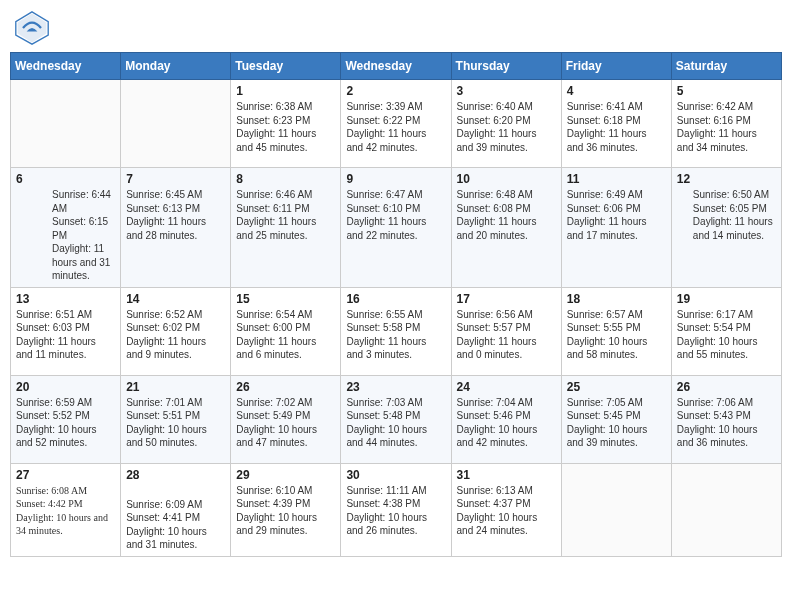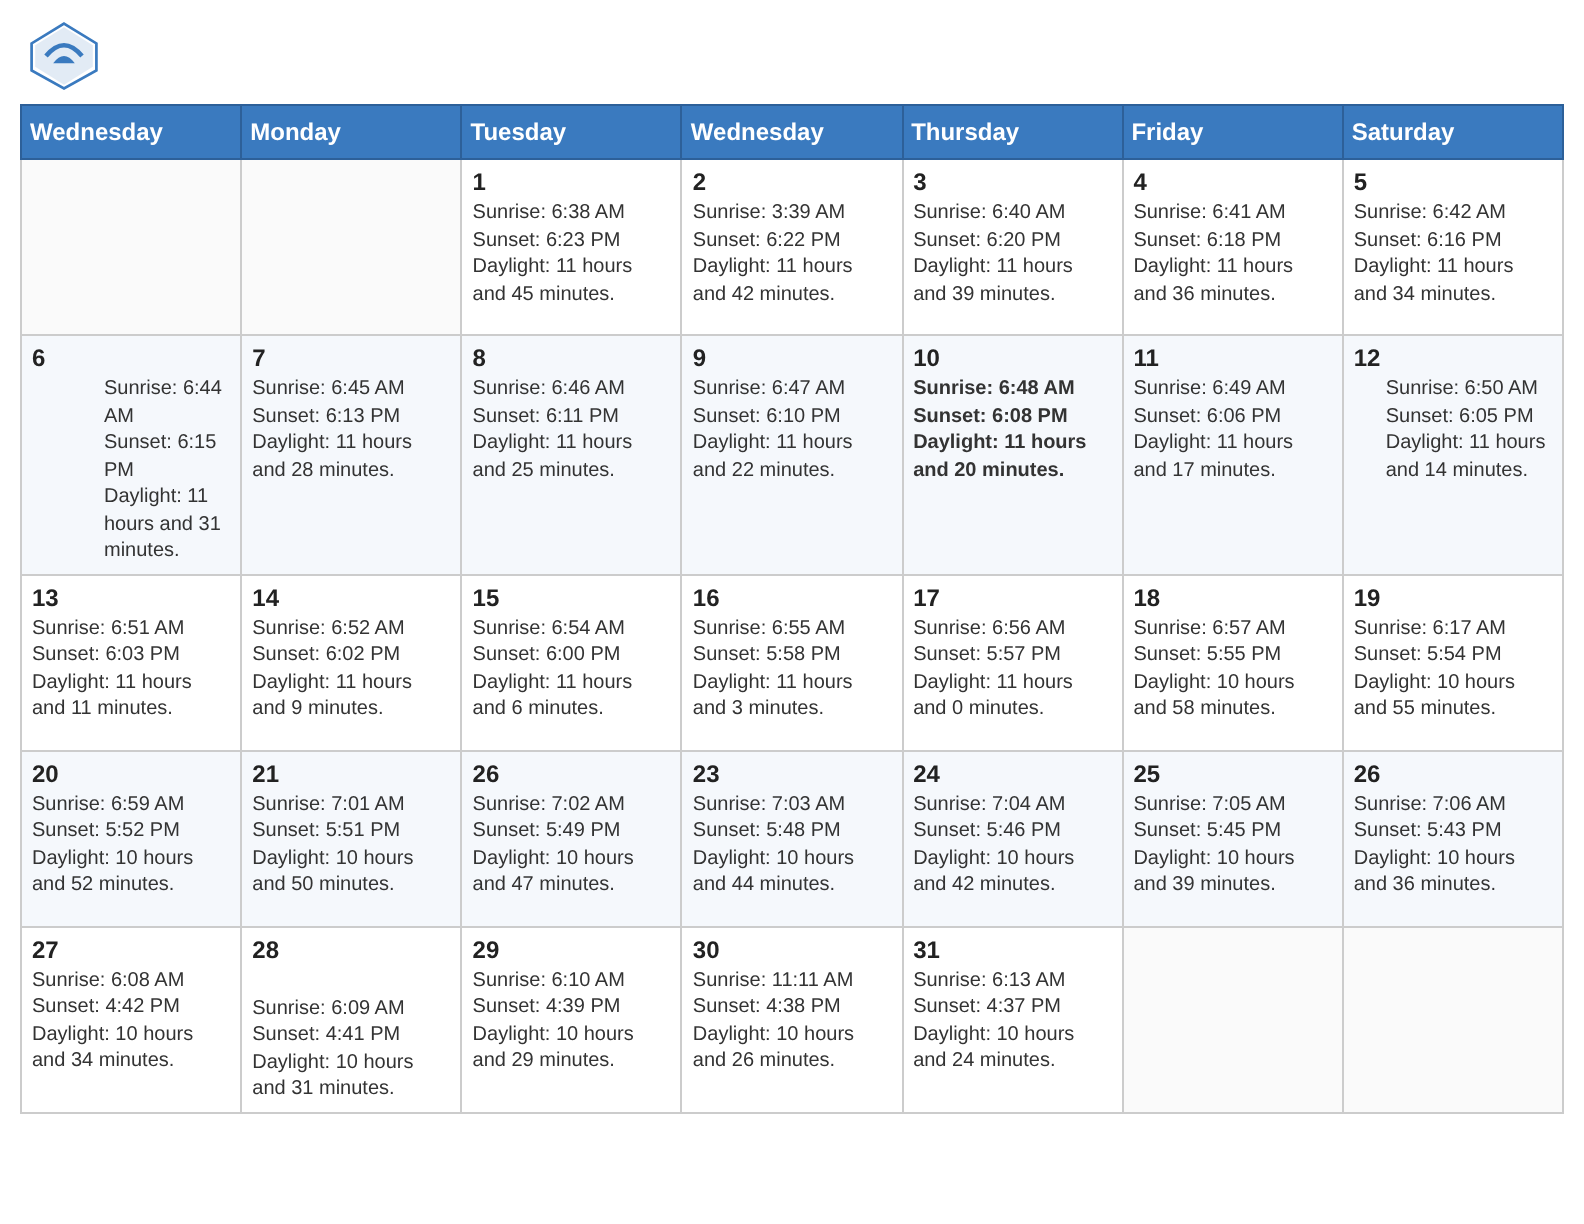"Sunrise: 6:48 AM" div.day-info { font-weight: bold -> none }
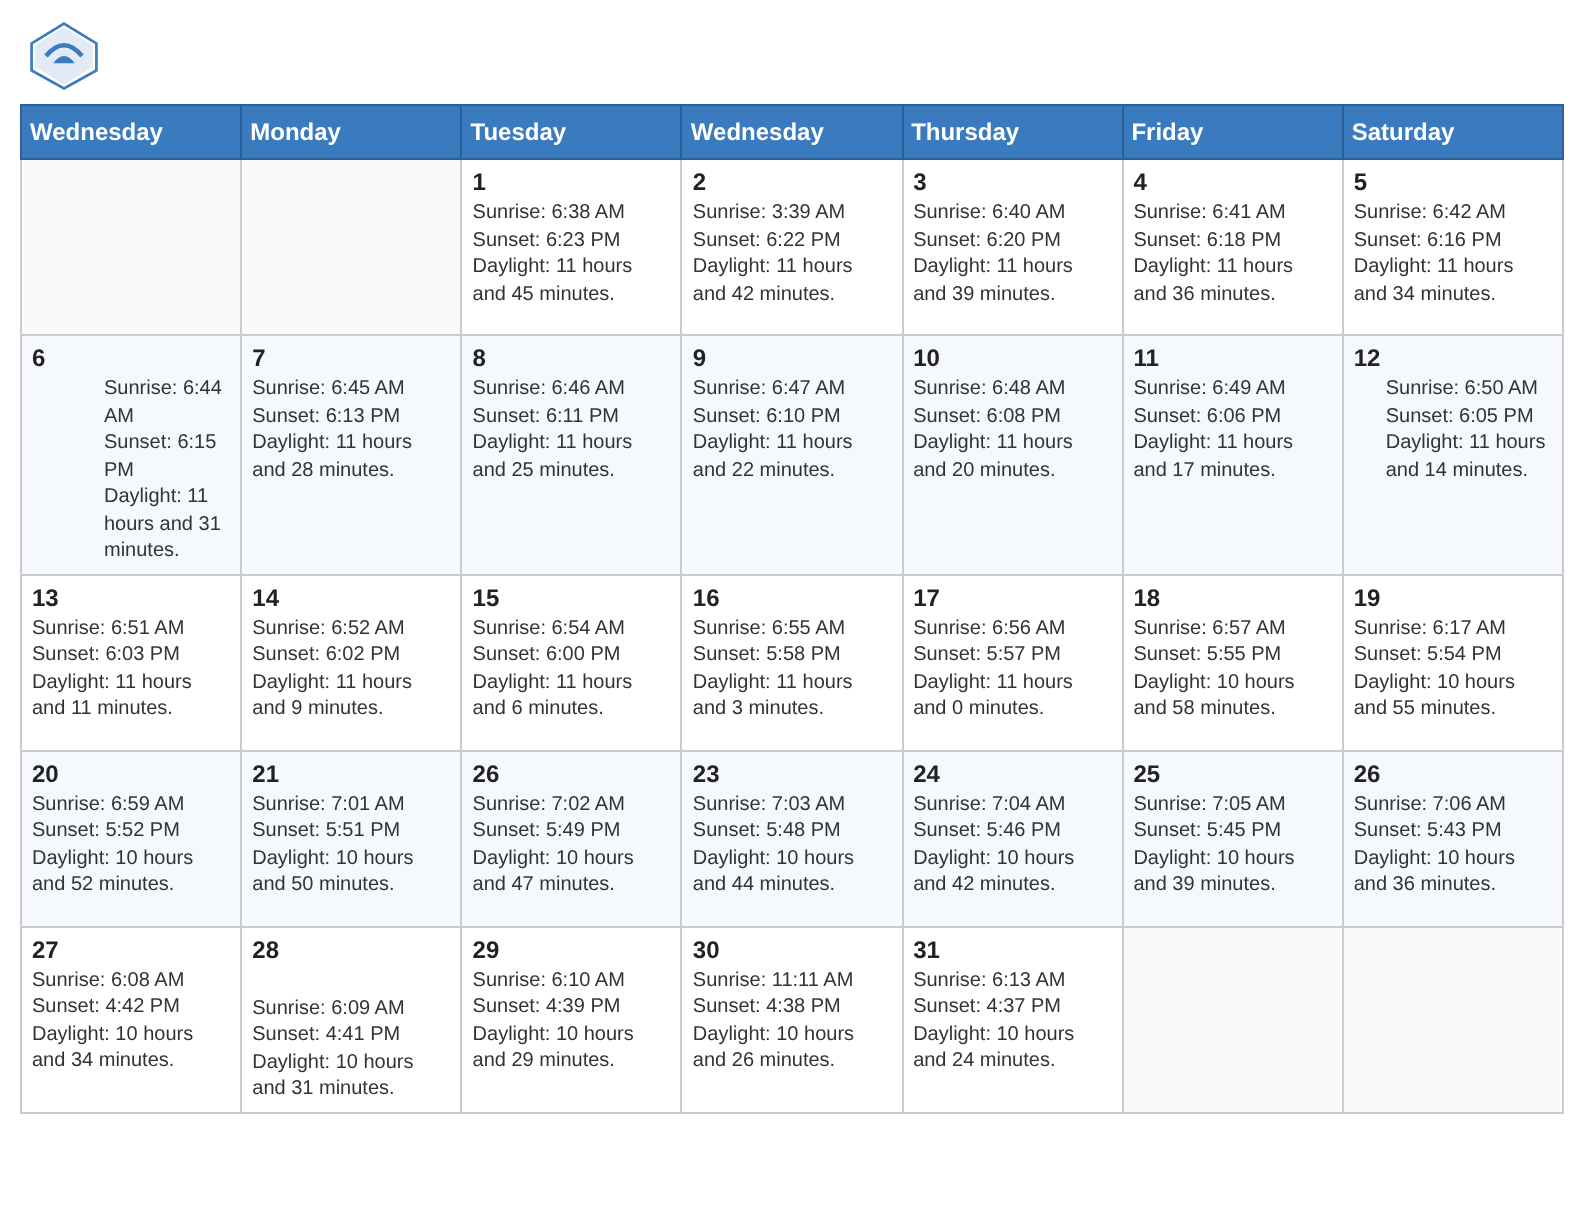"Sunrise: 6:08 AM" div.day-info { font-family: none -> Liberation Serif, serif }
